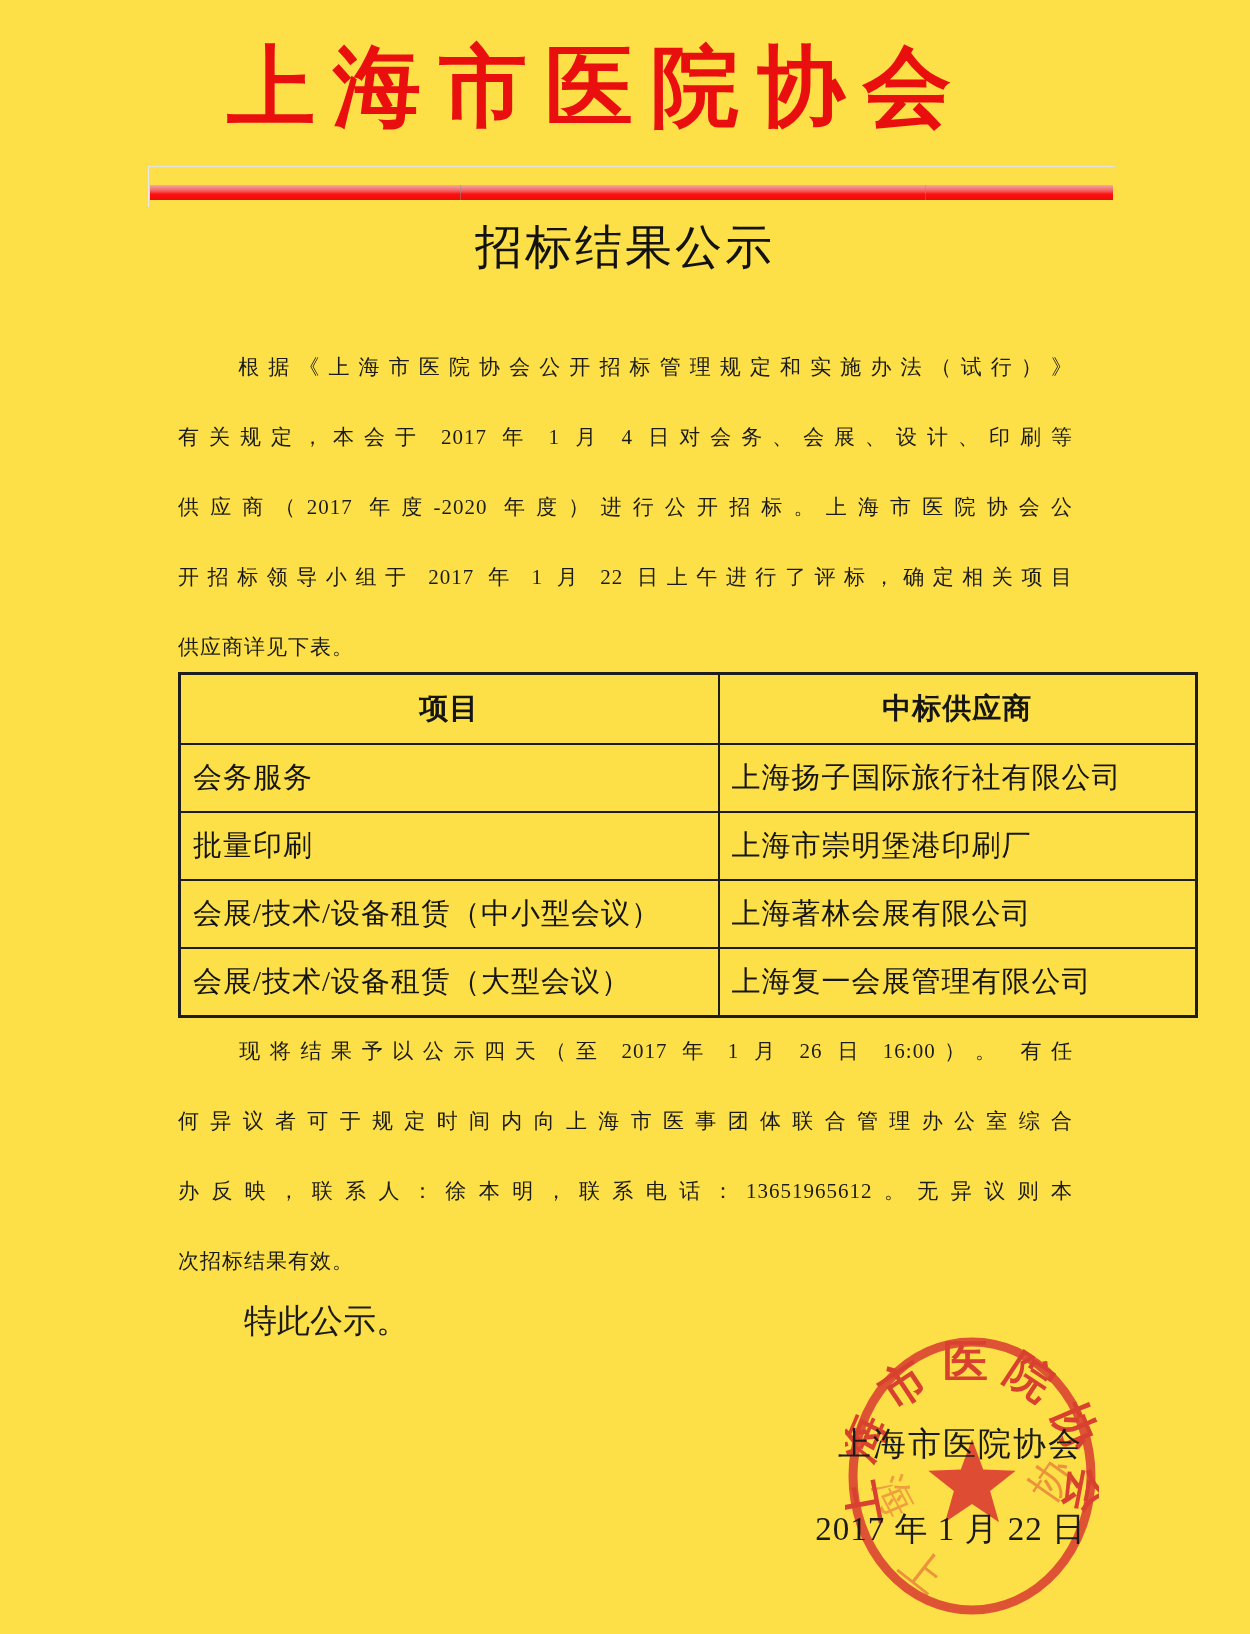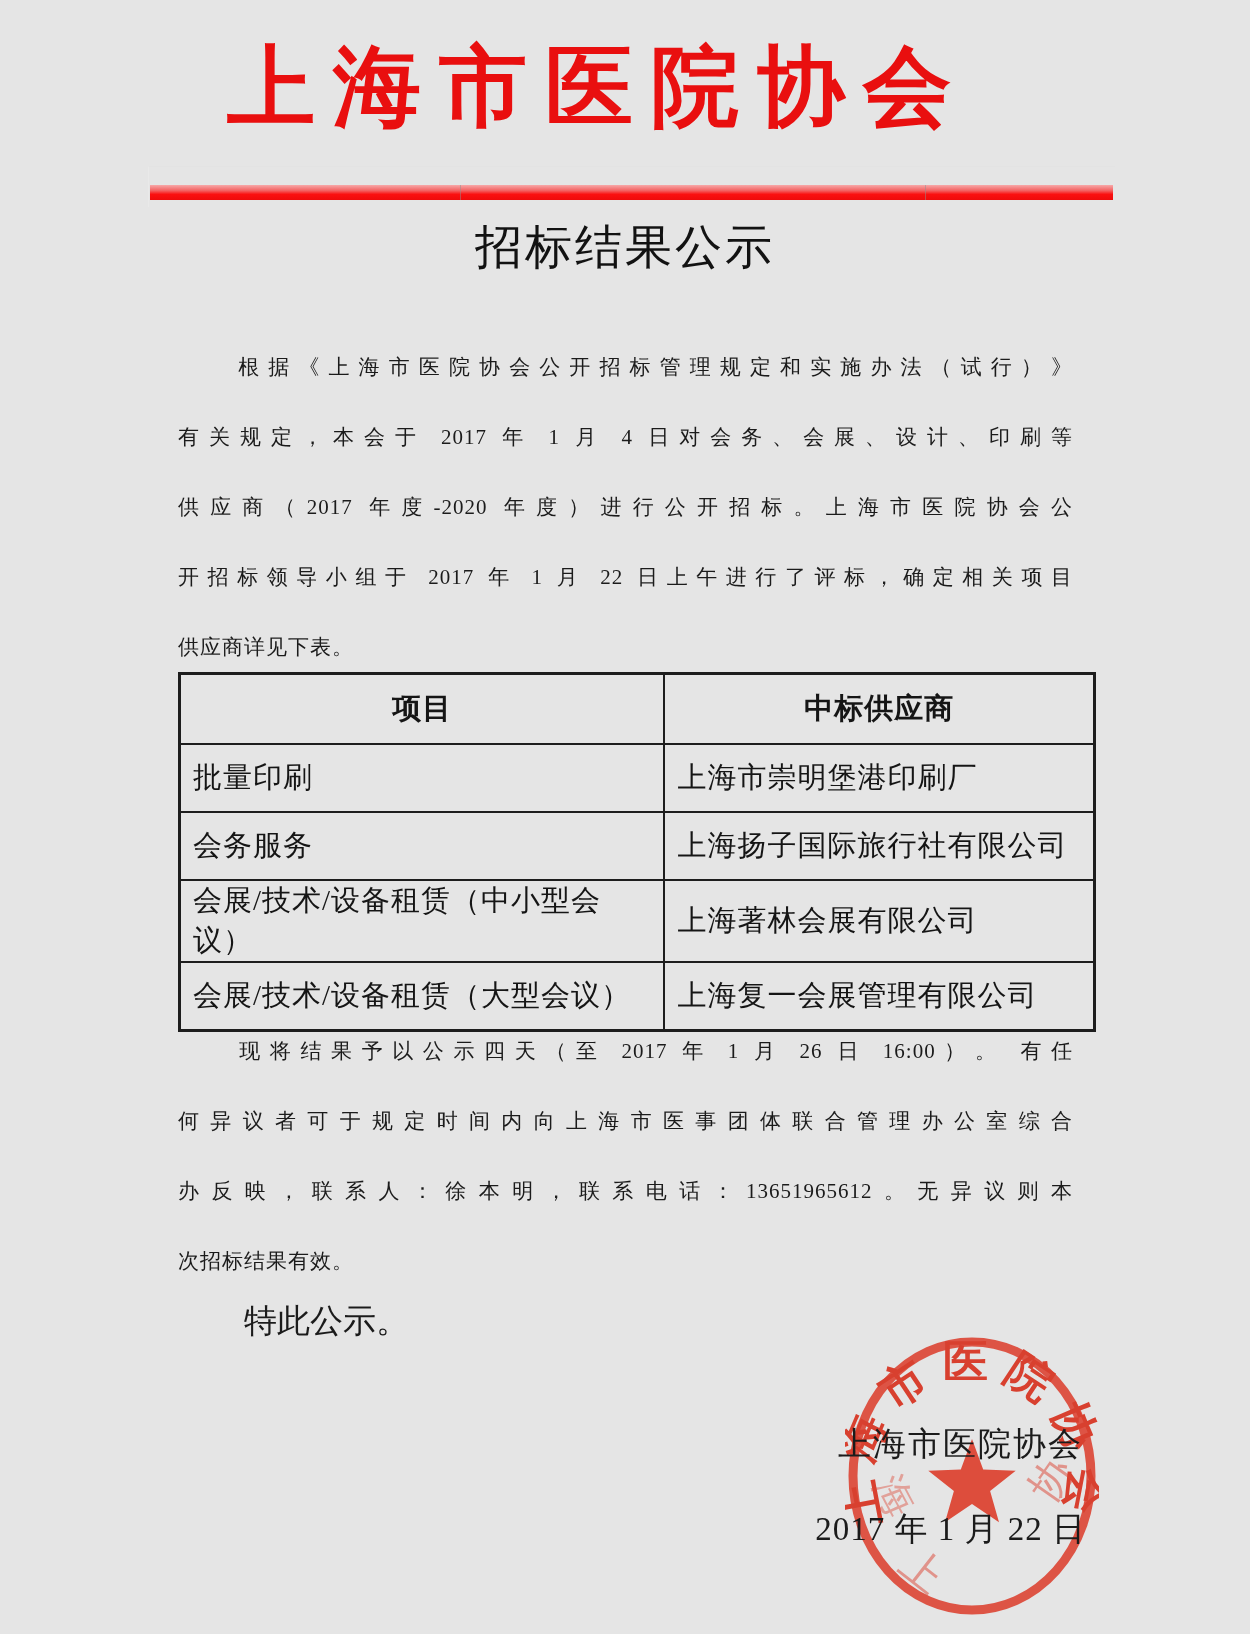"上海市医院协会" .page { background: #e5e5e5 -> #fde047 }
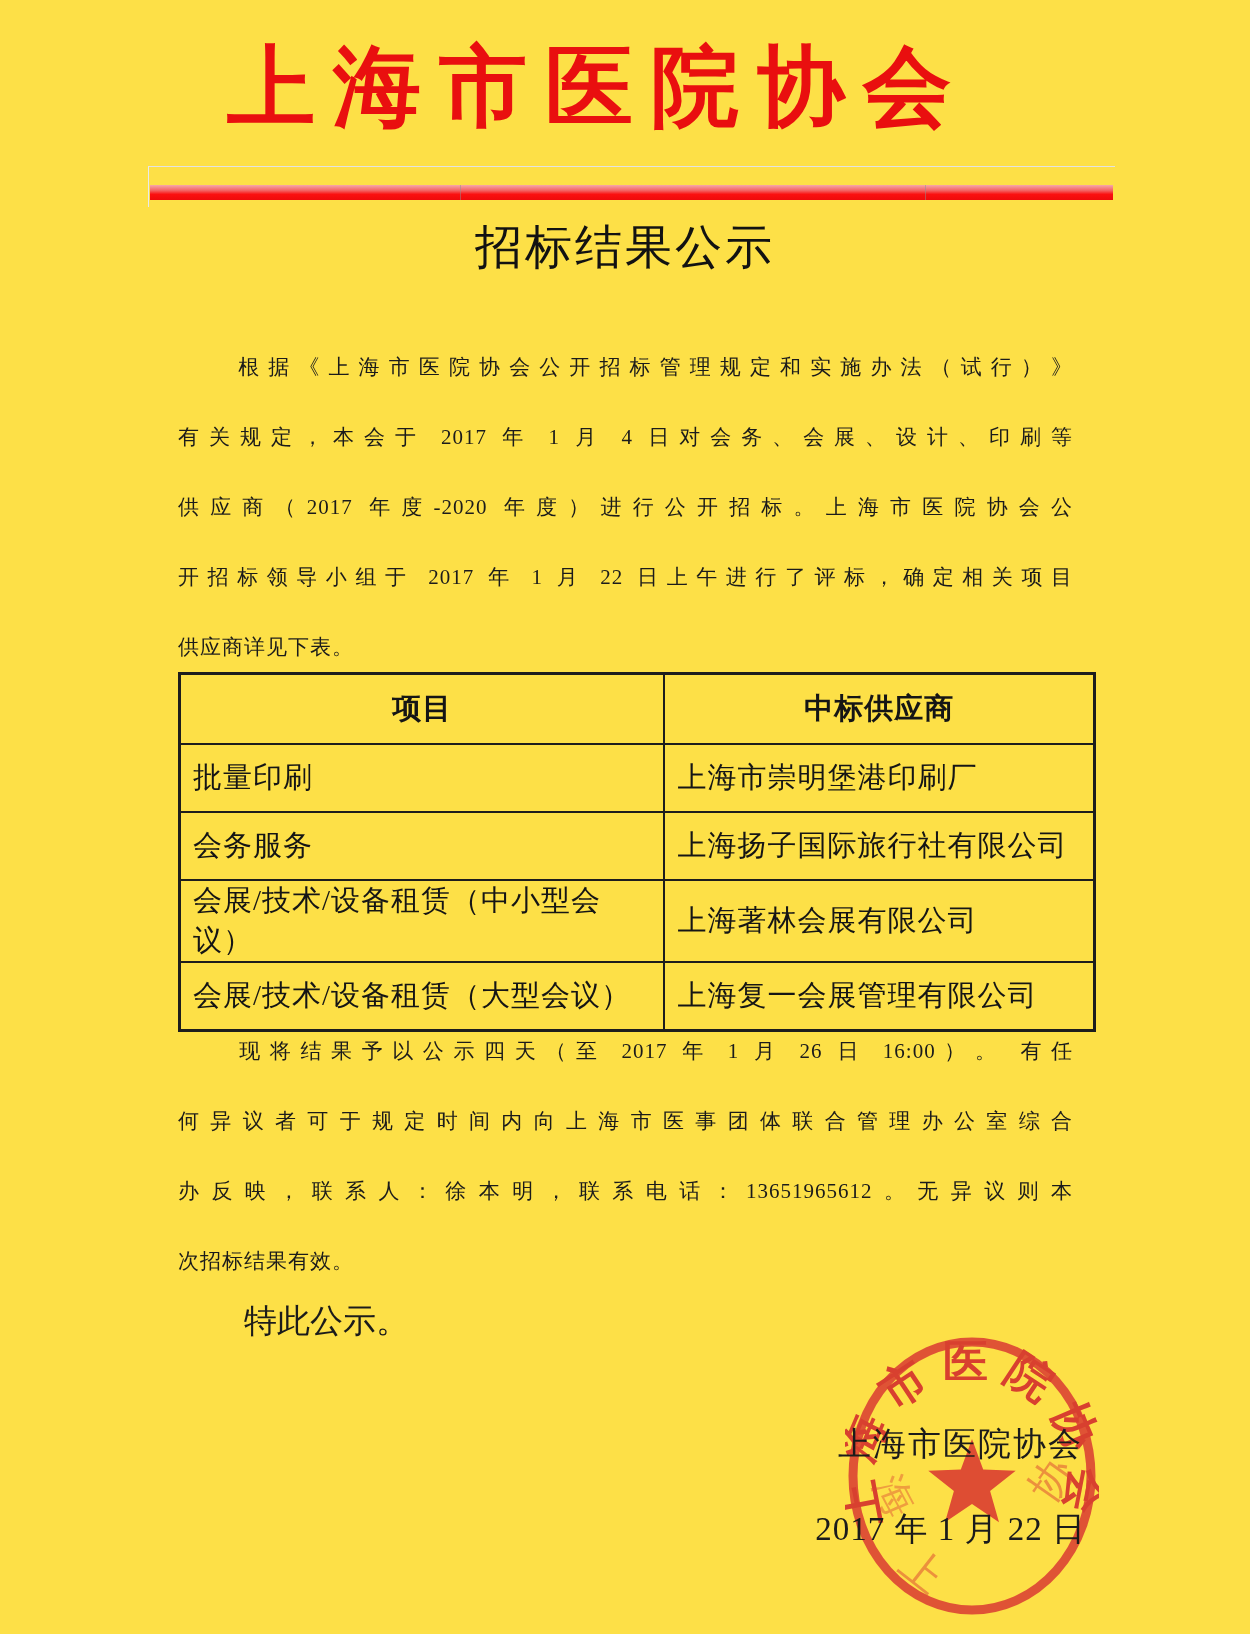"项目" .result-table { width: 918px -> 1020px }
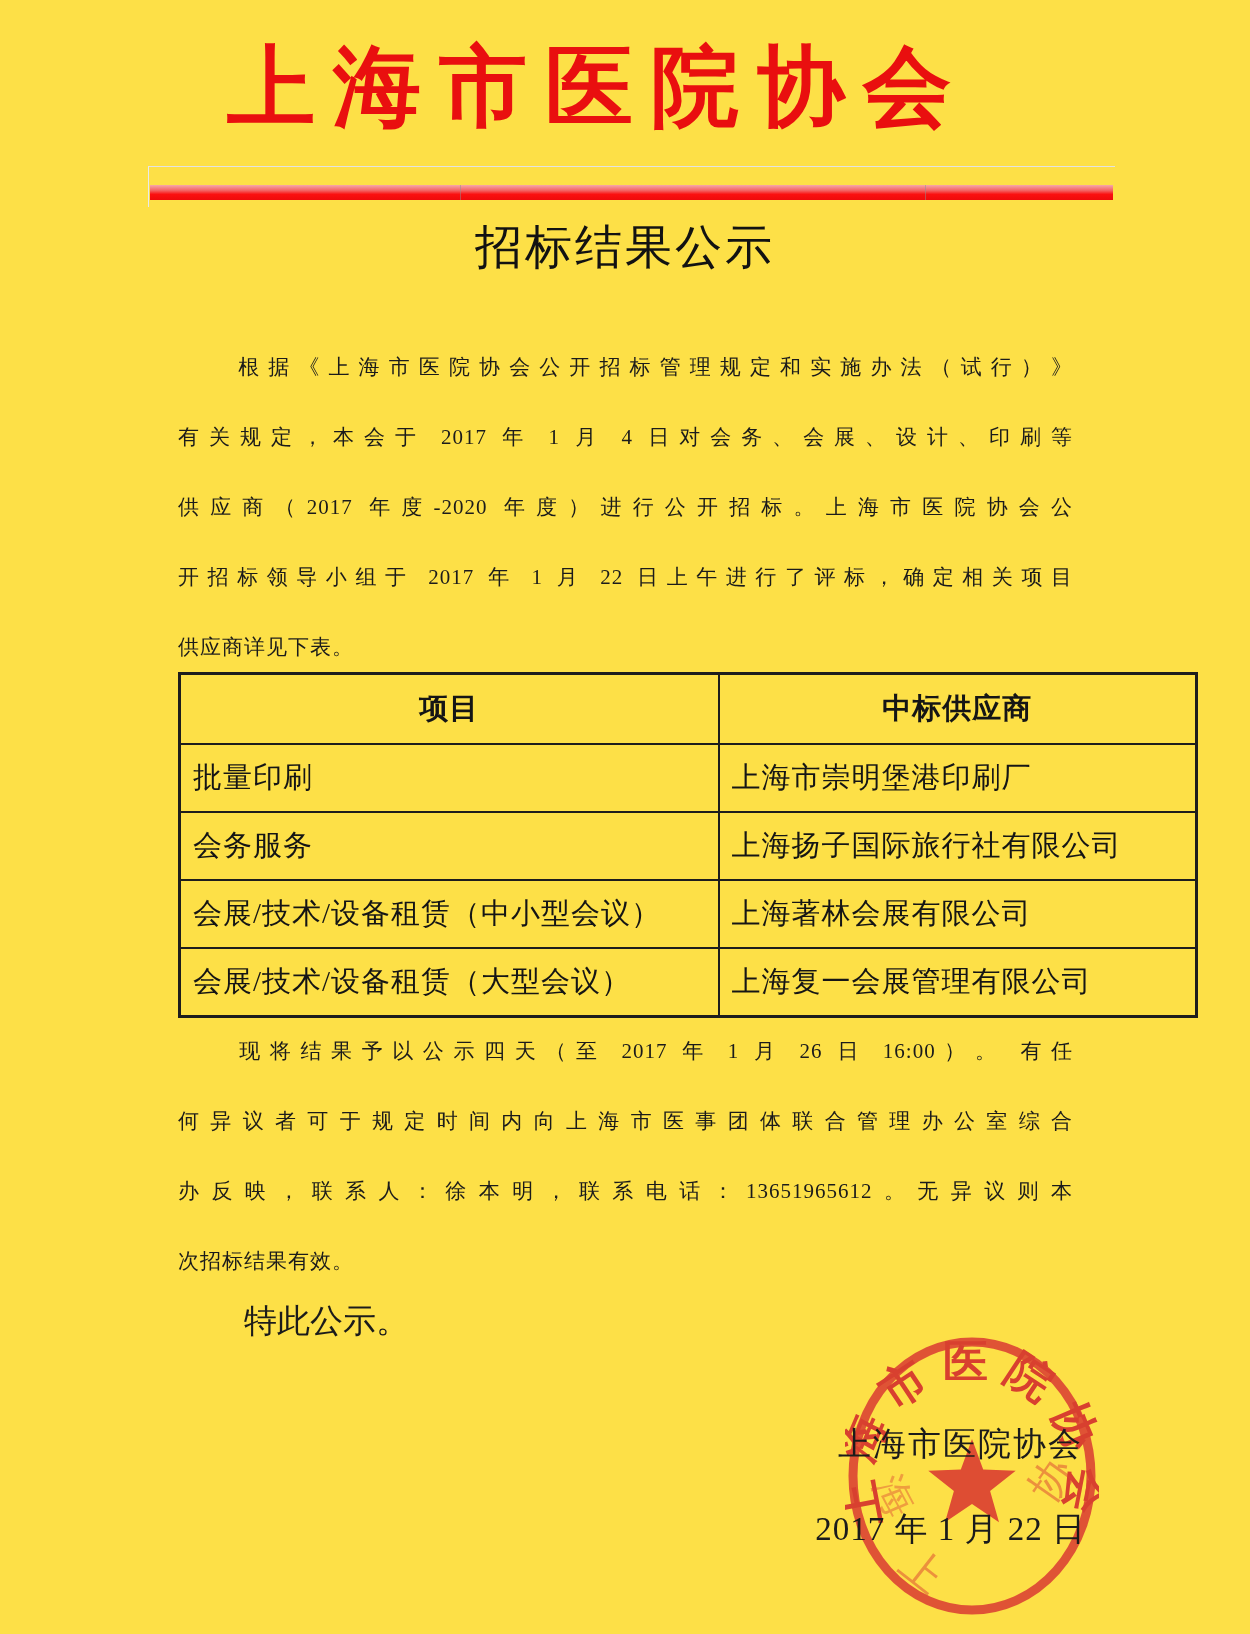"批量印刷" tr { order: before "会务服务" -> after "会务服务" }
